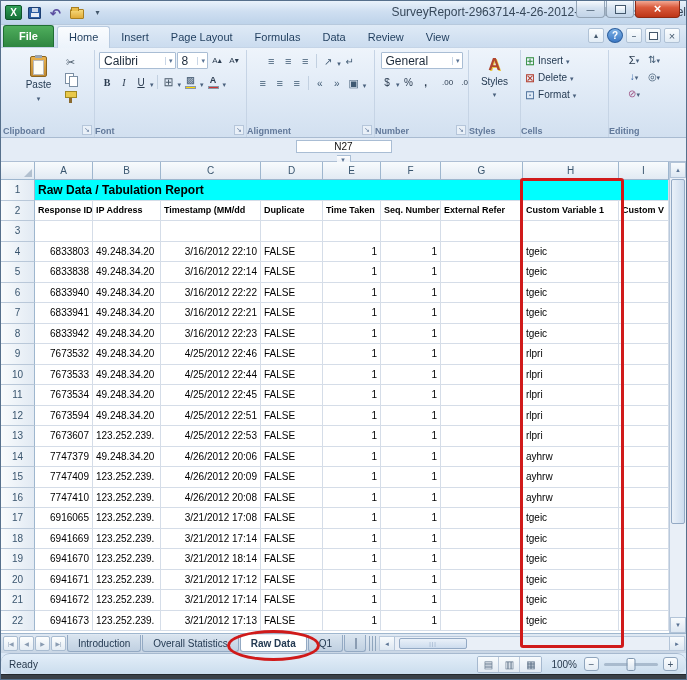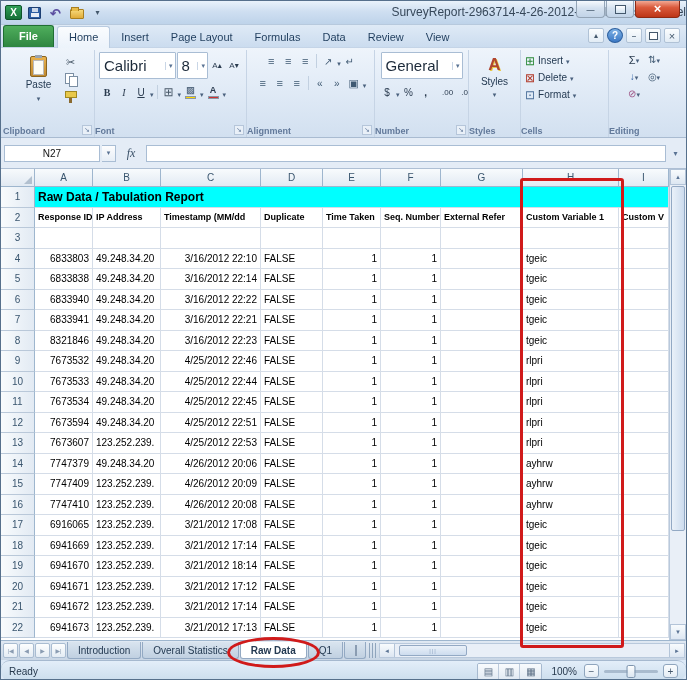"Calibri" .combo { font-size: 15px -> 12px; height: 27px -> 17px }
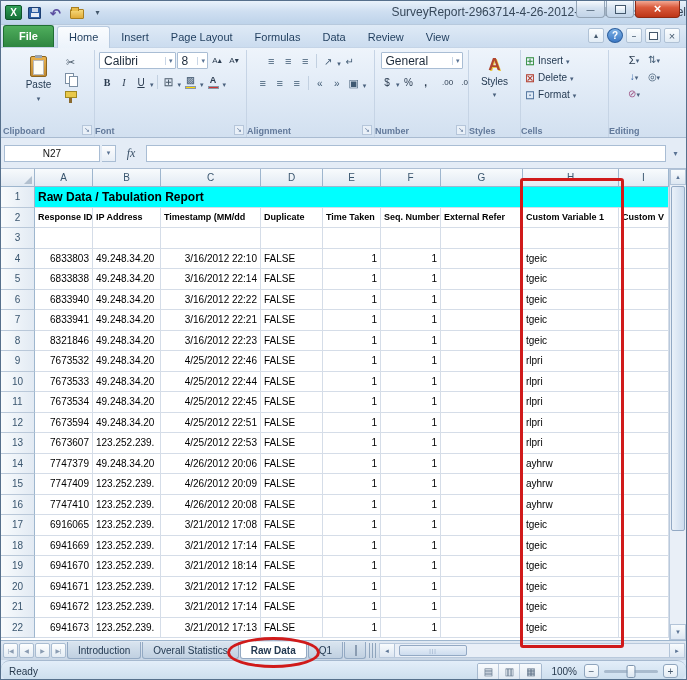"N27" .formula-bar { flex-direction: none -> column; height: 31px -> 24px }
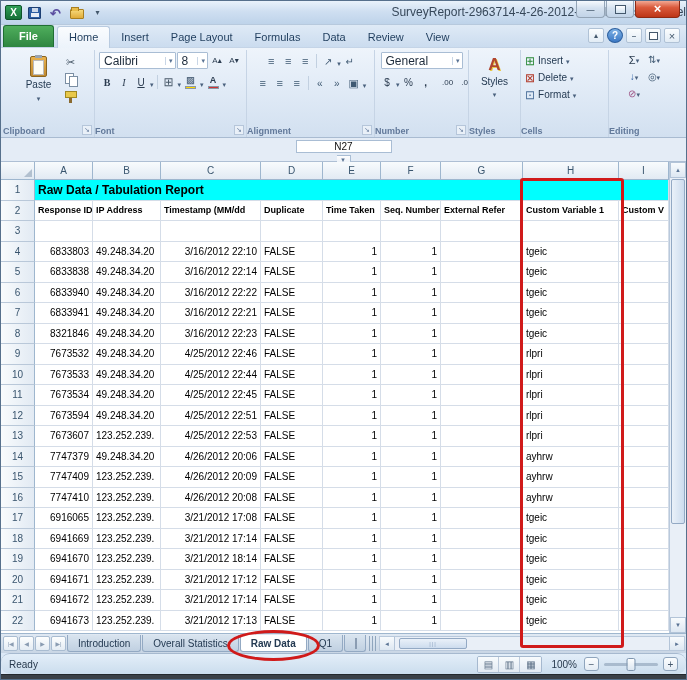"8321846" td.cell { text: 8321846 -> 6833942 }
